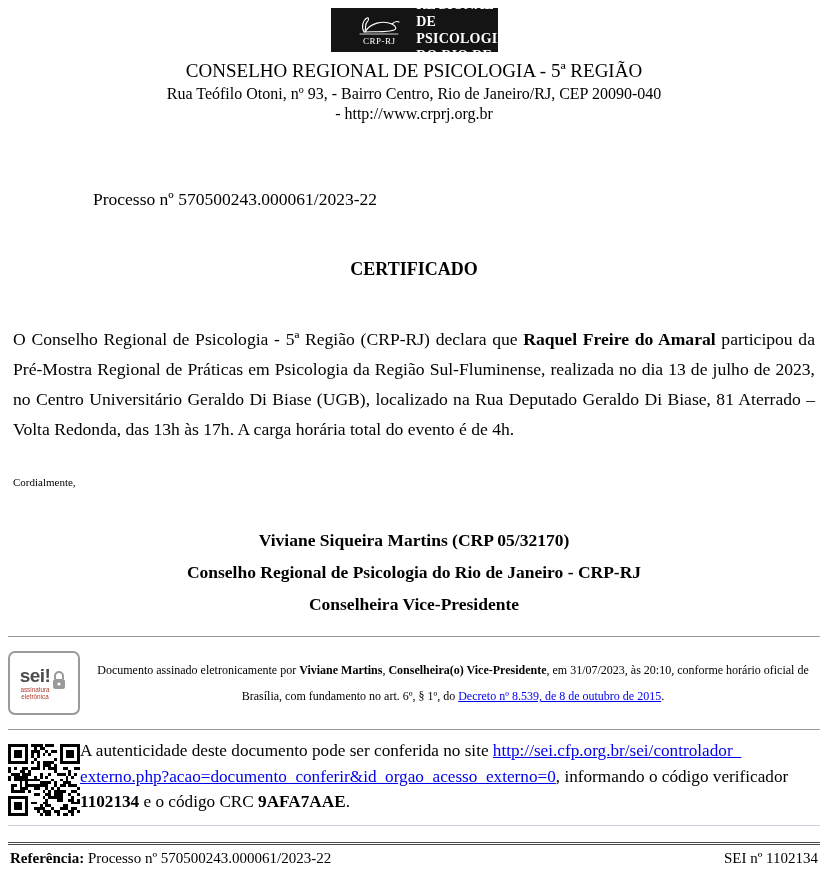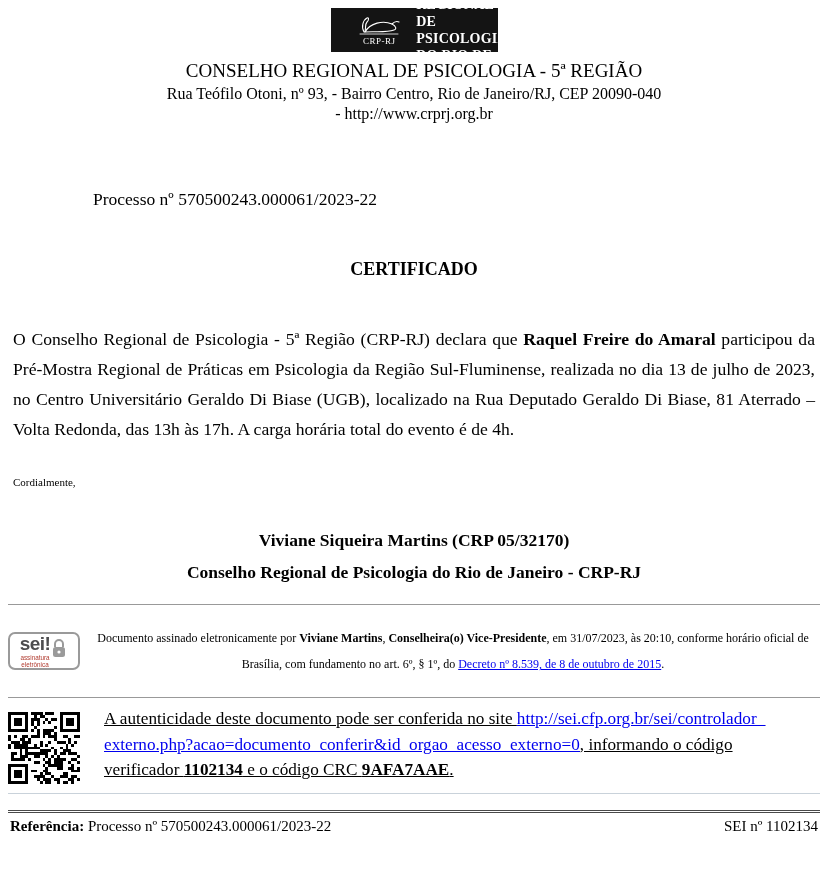"Conselheira Vice-Presidente" div { html: none -> <div>Conselheira Vice-Presidente</div> }
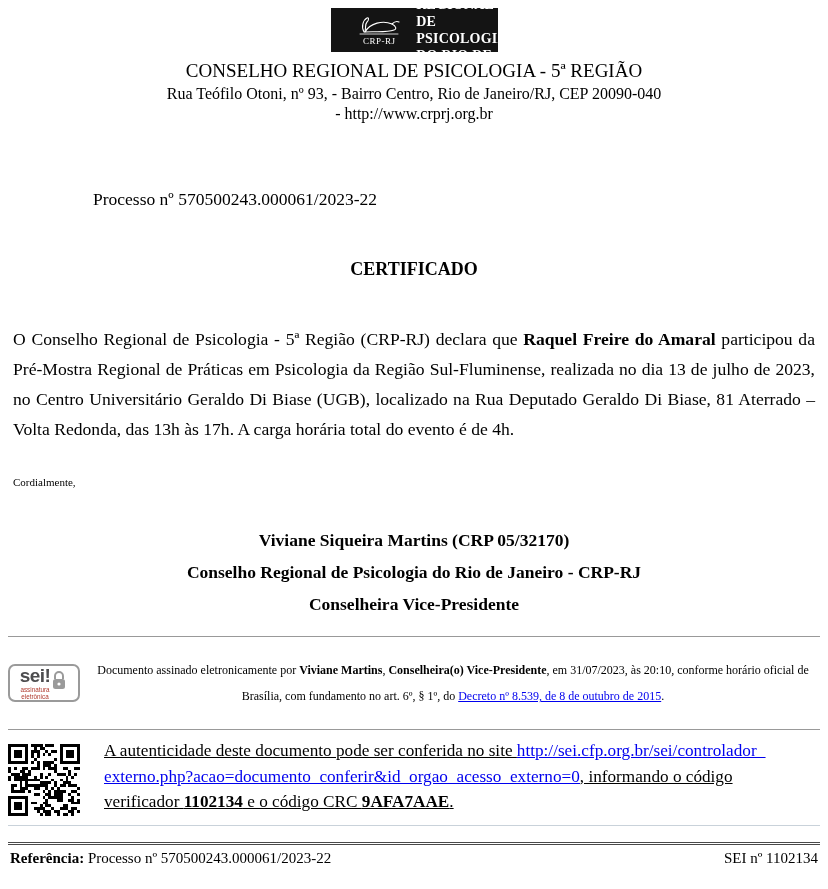"sei!" .sei-badge { height: 38px -> 64px }
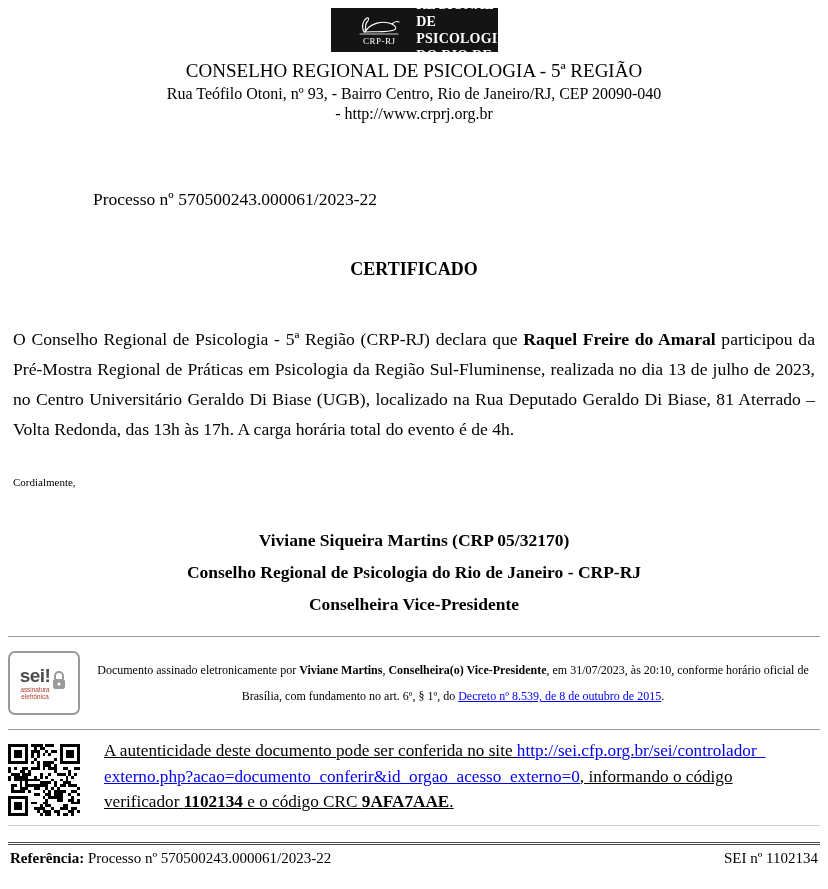"A autenticidade deste documento pode" .qr-table { gap: 24px -> 0; text-decoration: underline -> none }
